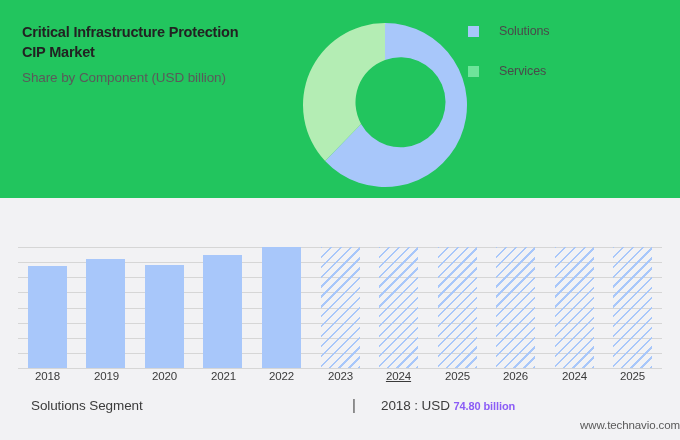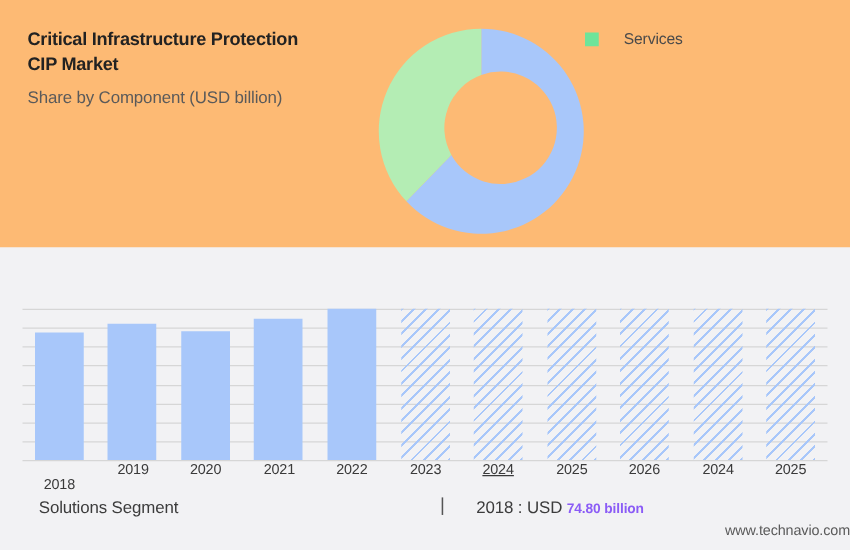"Critical Infrastructure Protection" #header-band { background: #fdba74 -> #22c55e }
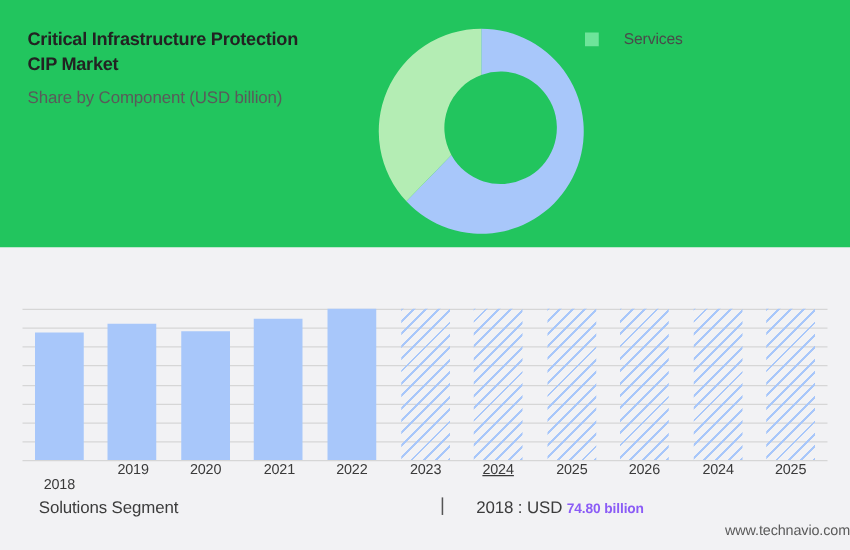"Solutions" div.legend-row { html: none -> <div> <span></span> <span>Solutions</span> </div> }
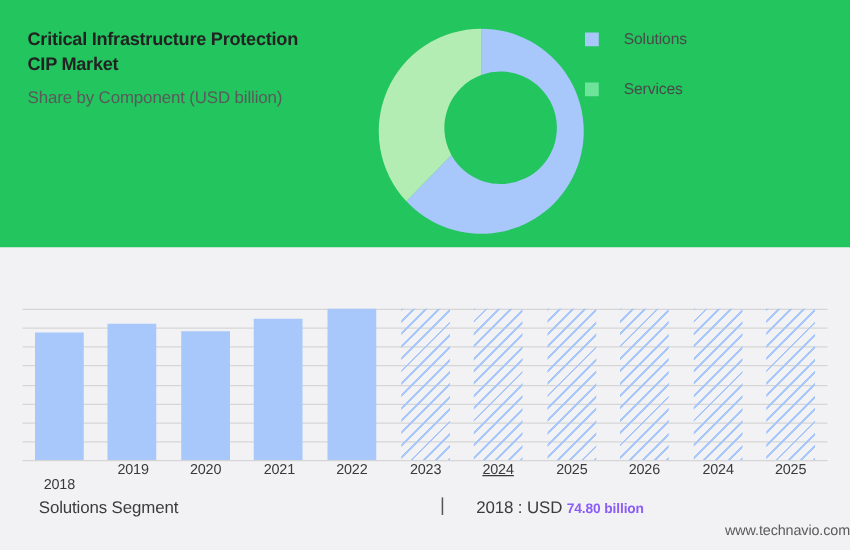"2018" div.axis-label { margin-top: 12px -> none }
